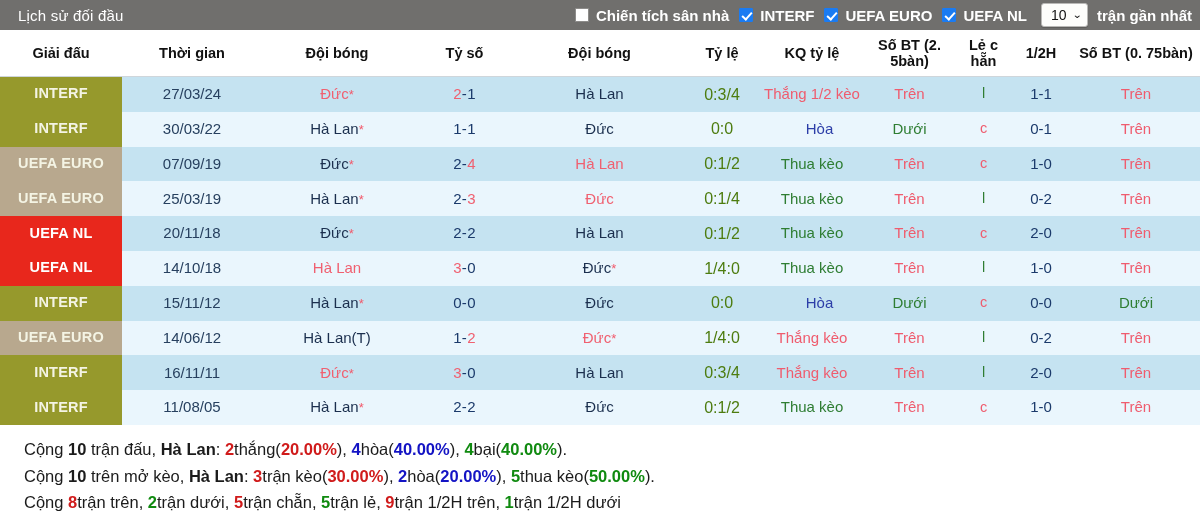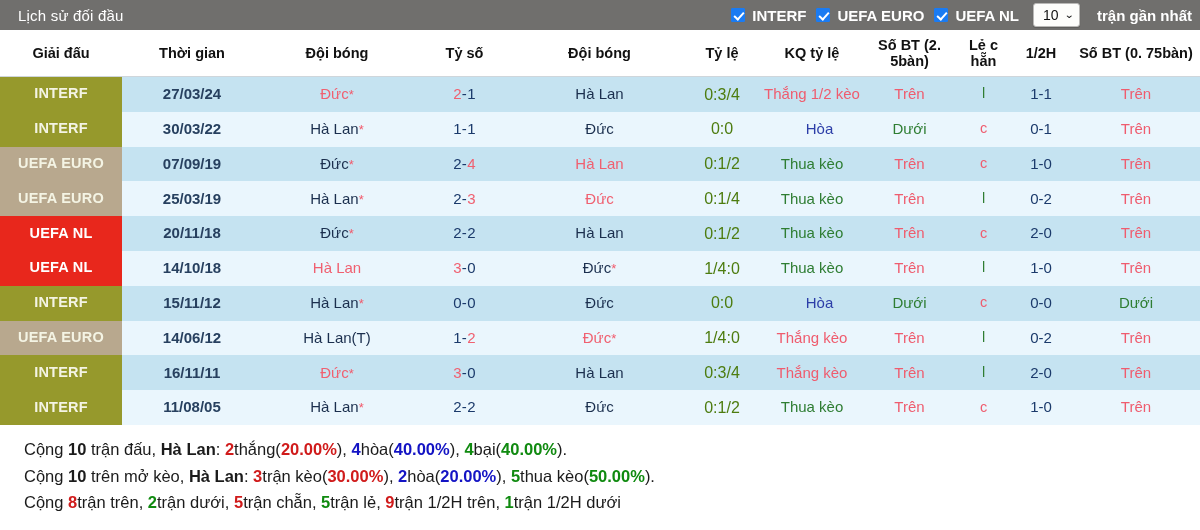"Chiến tích sân nhà" div.filter { html: none -> <div> <span></span> <span>Chiến tích sân nhà</span> </div> }
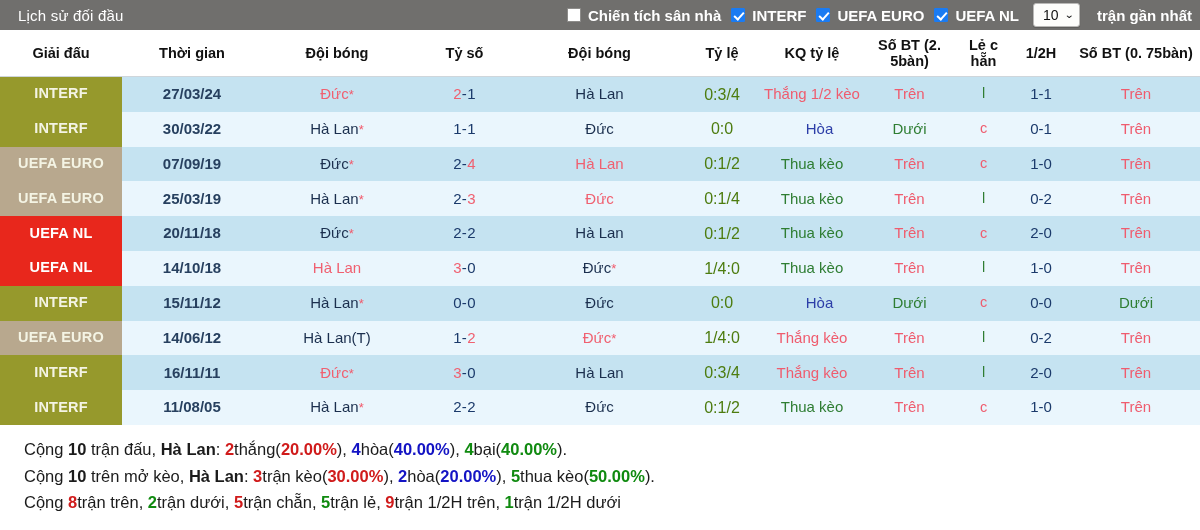"trận gần nhất" .topbar-tail { margin-left: 8px -> none }
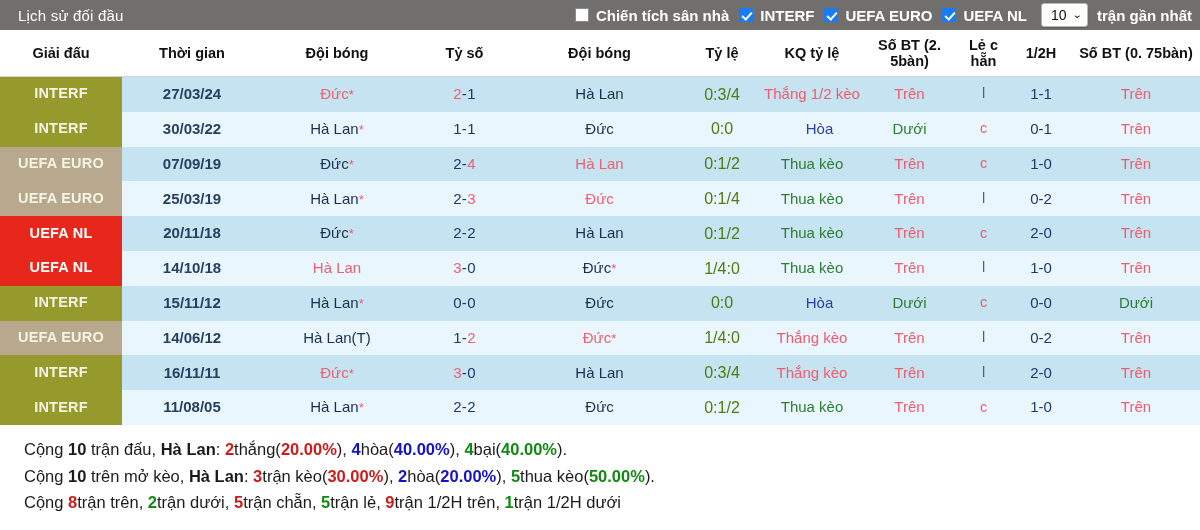"27/03/24" td.date { font-weight: bold -> none }
